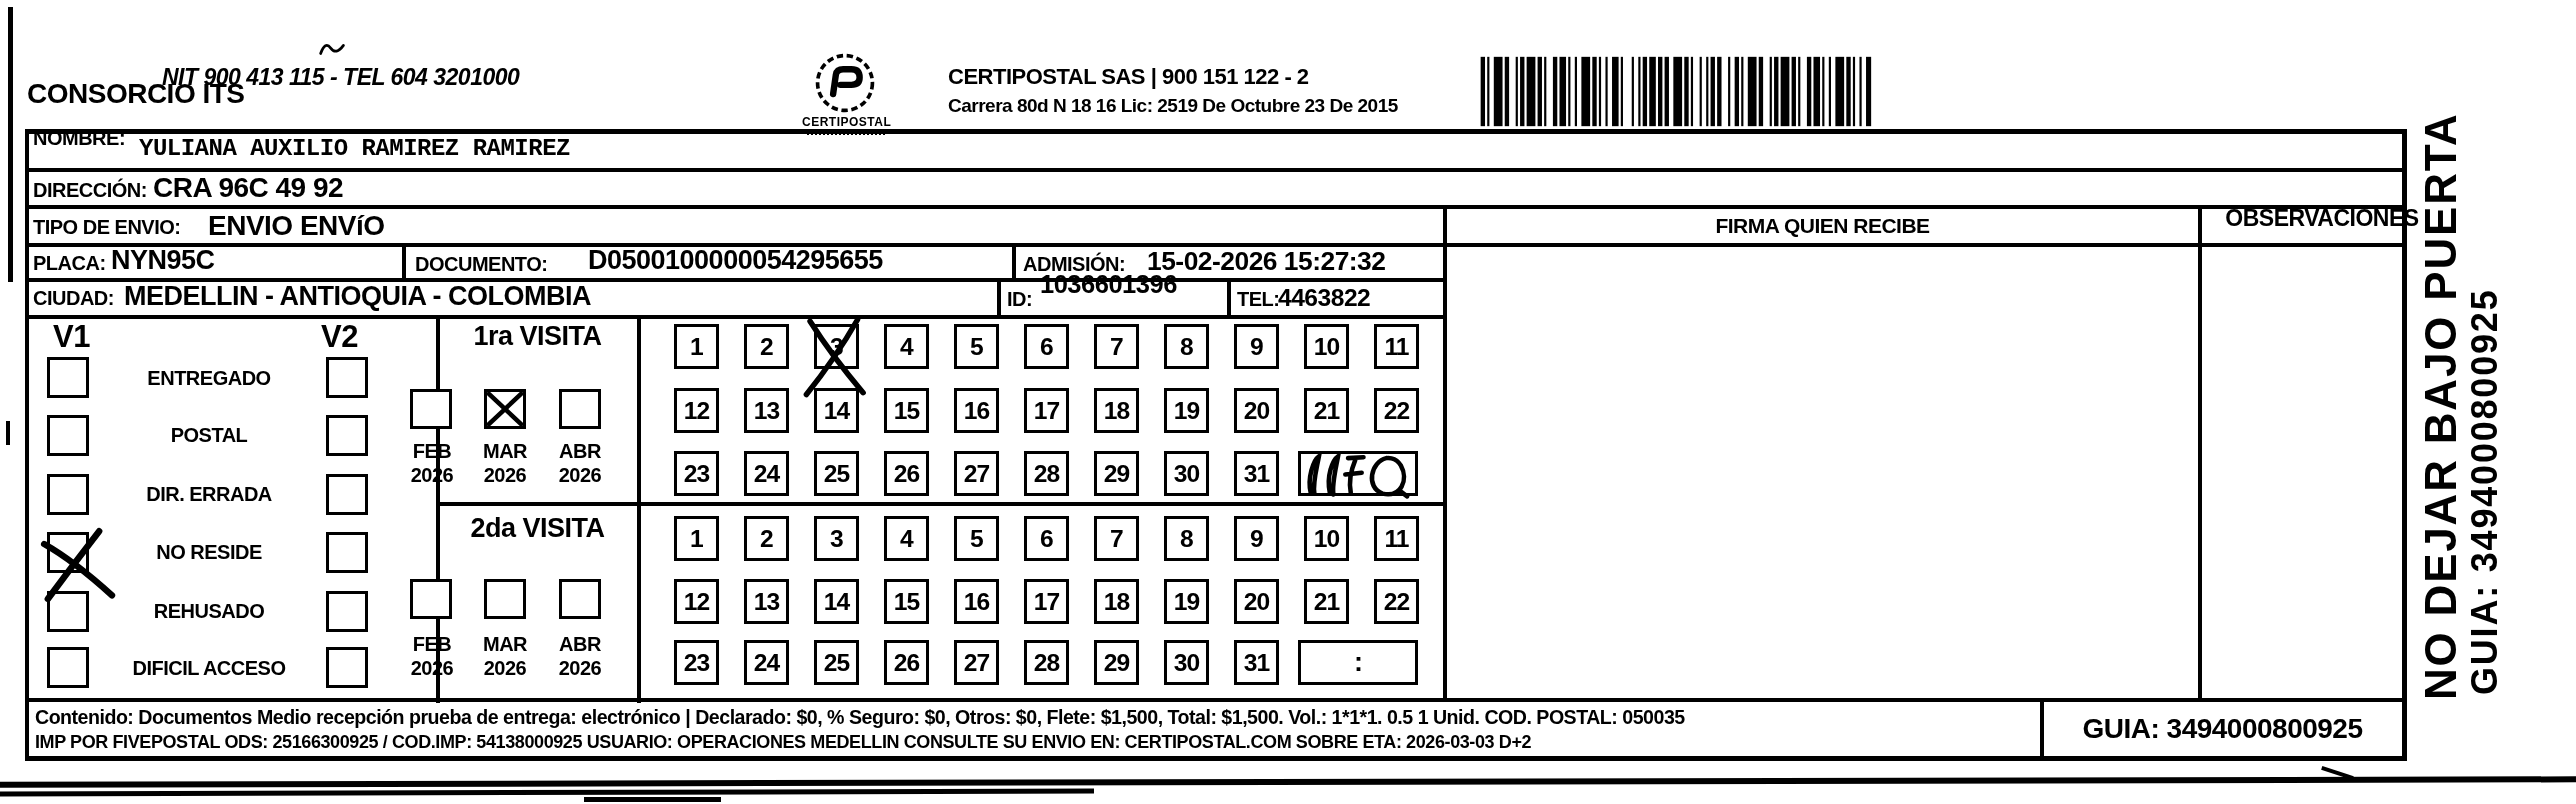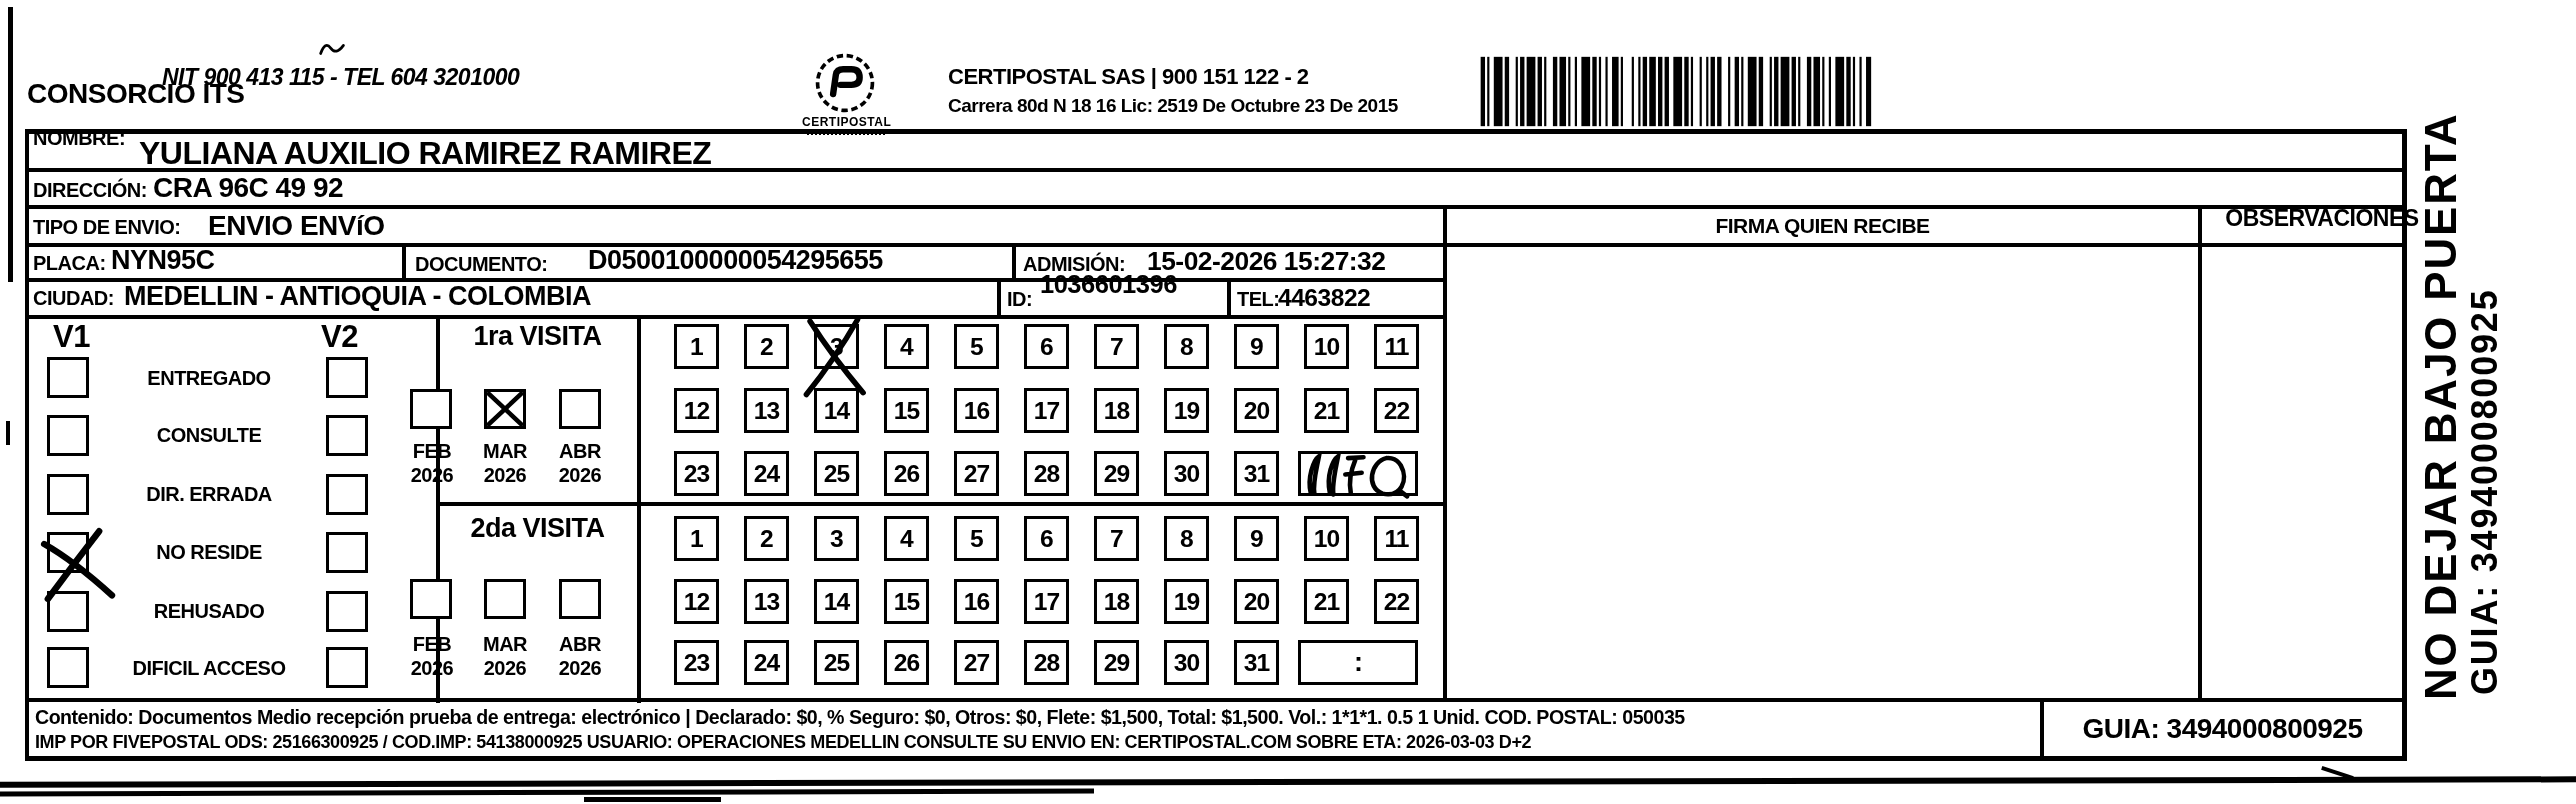"YULIANA AUXILIO RAMIREZ RAMIREZ" div.val { font-family: none -> Liberation Mono, monospace; font-size: 32px -> 24px }
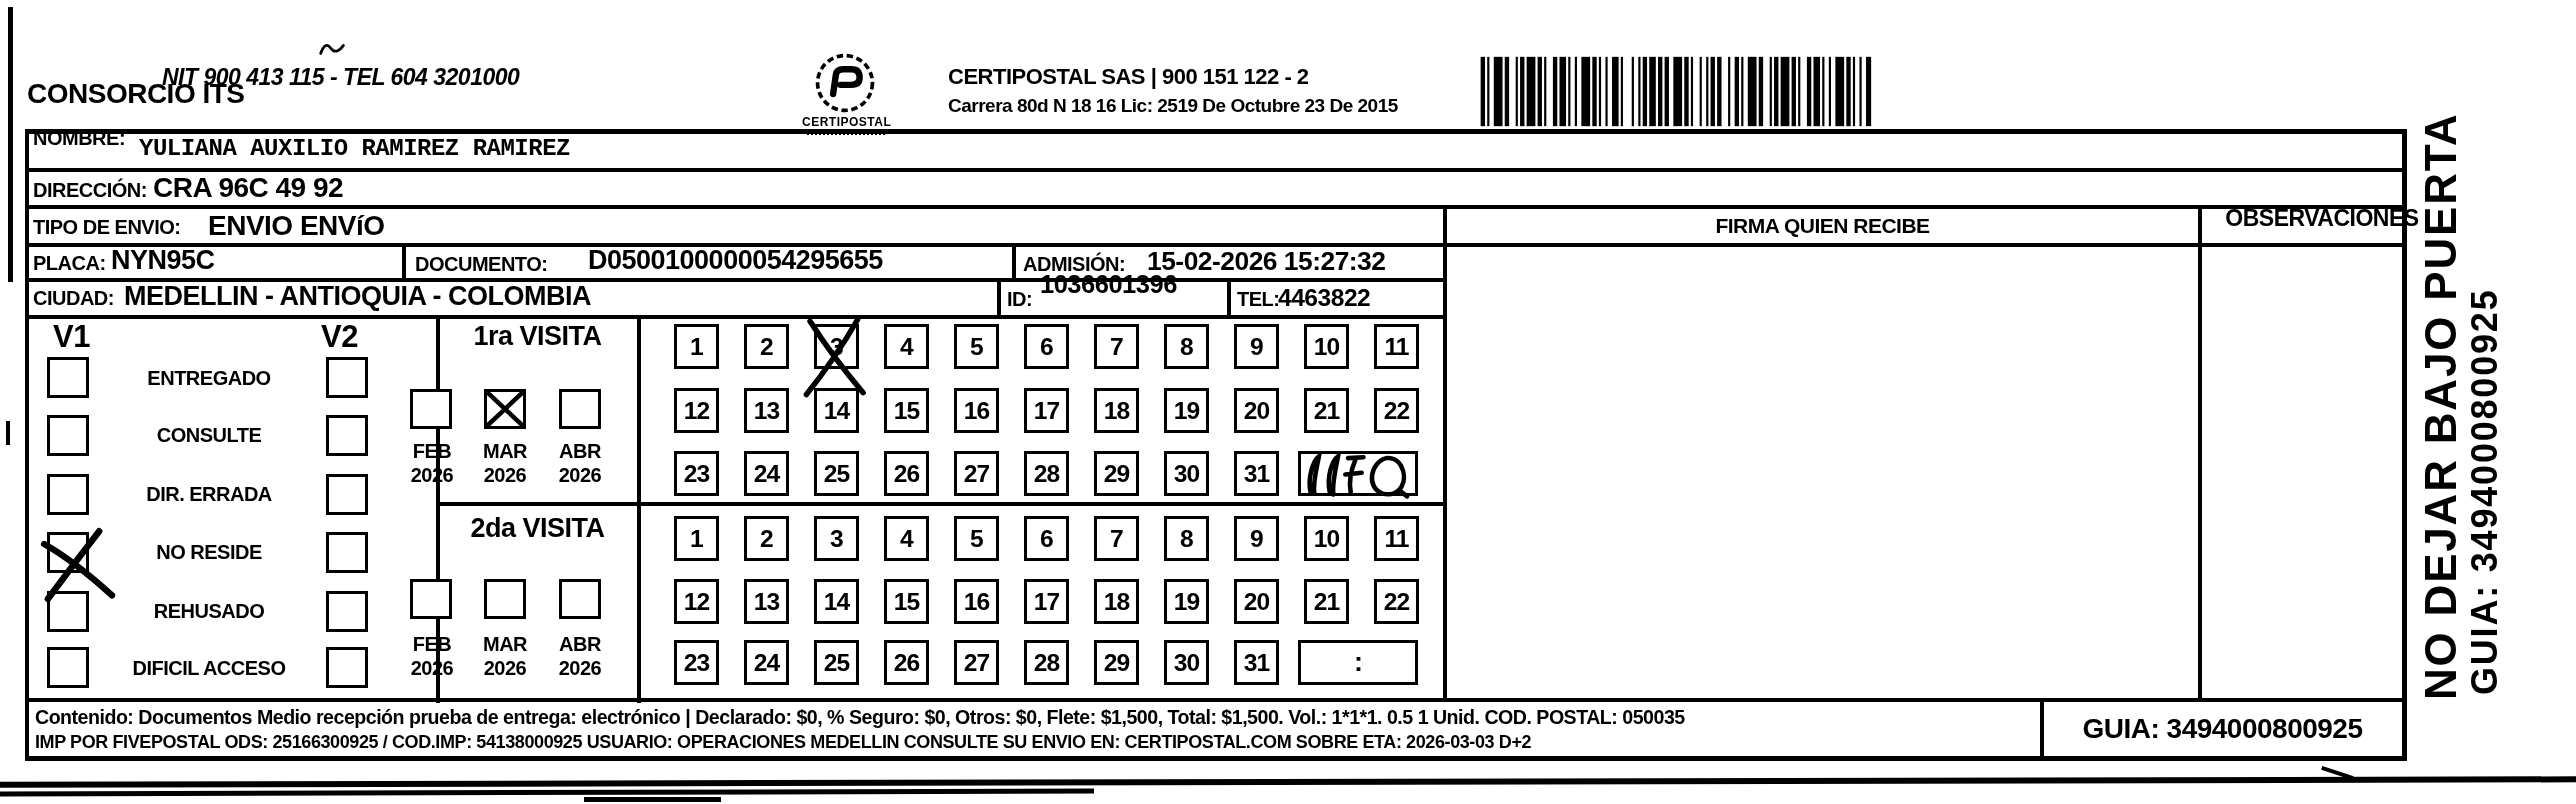"CONSULTE" div.lbl { text: CONSULTE -> POSTAL }
